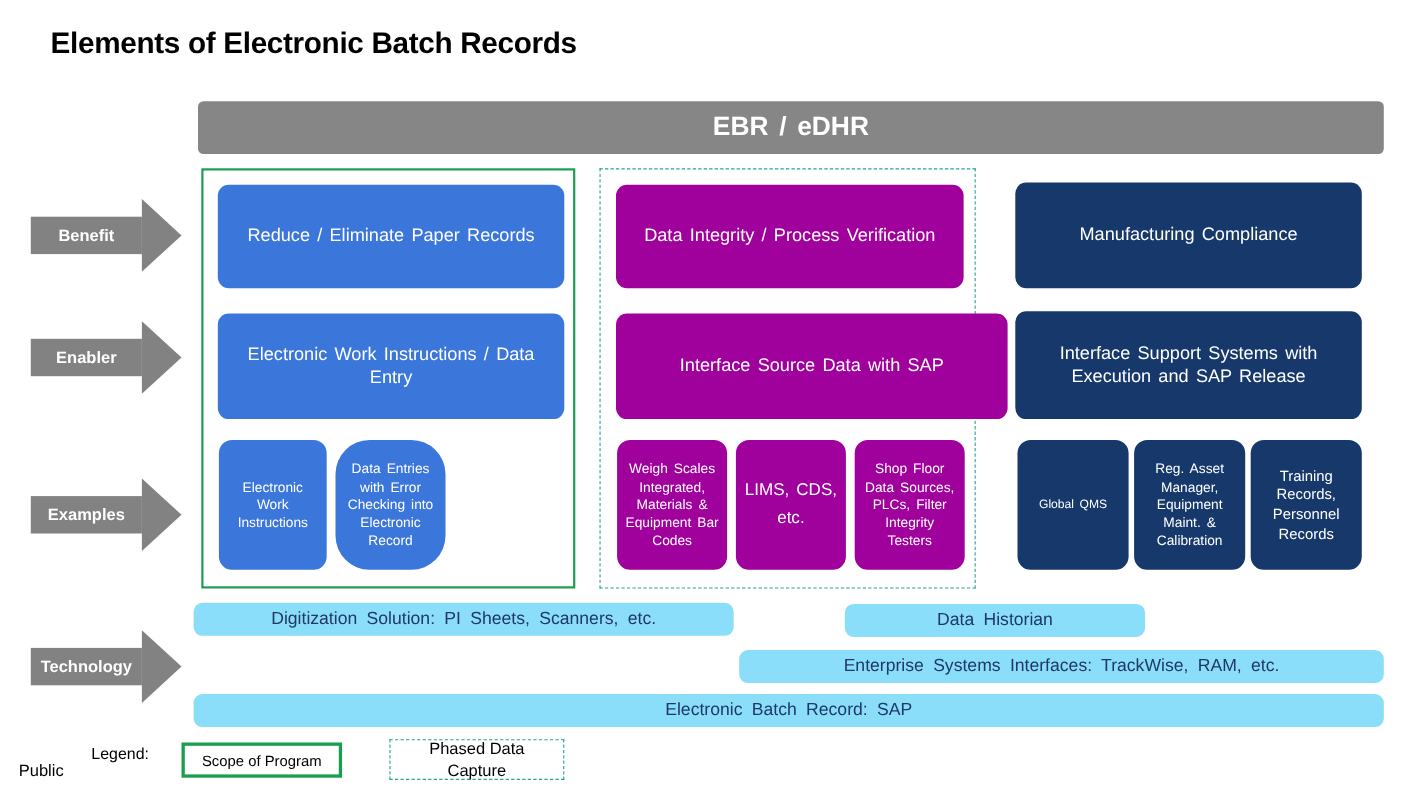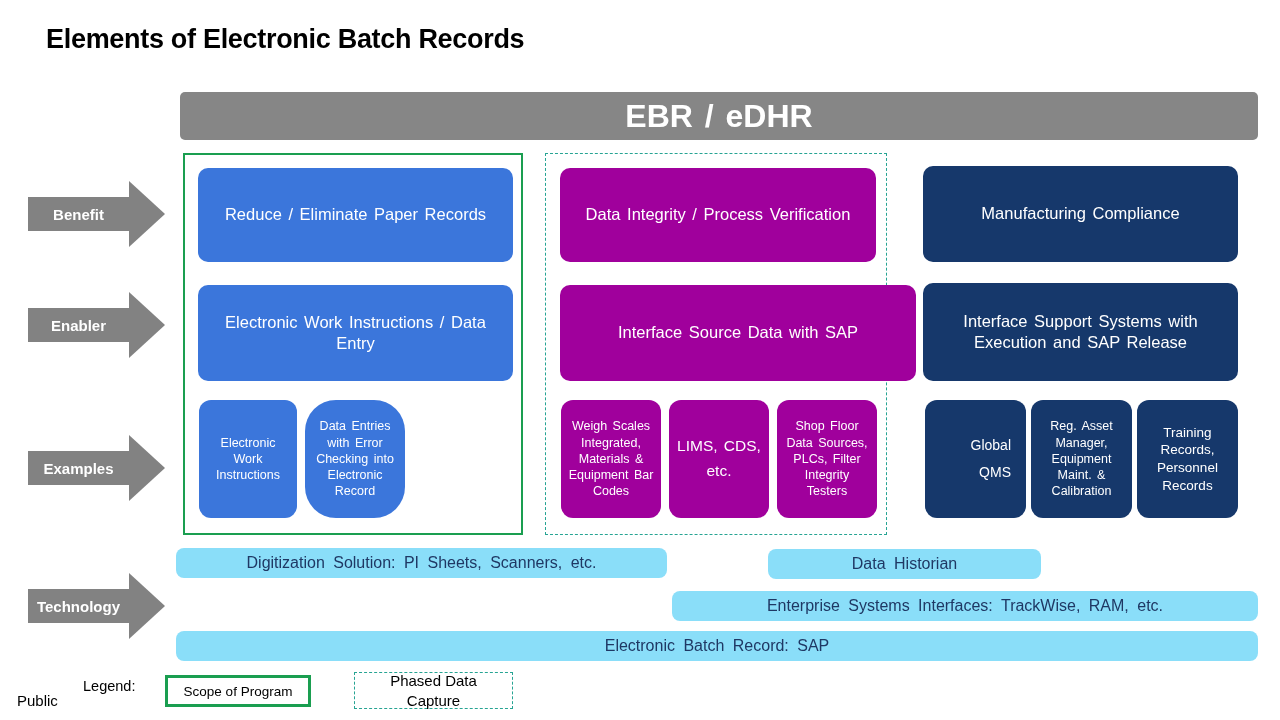"EBR / eDHR" .banner { font-size: 32px -> 24px }
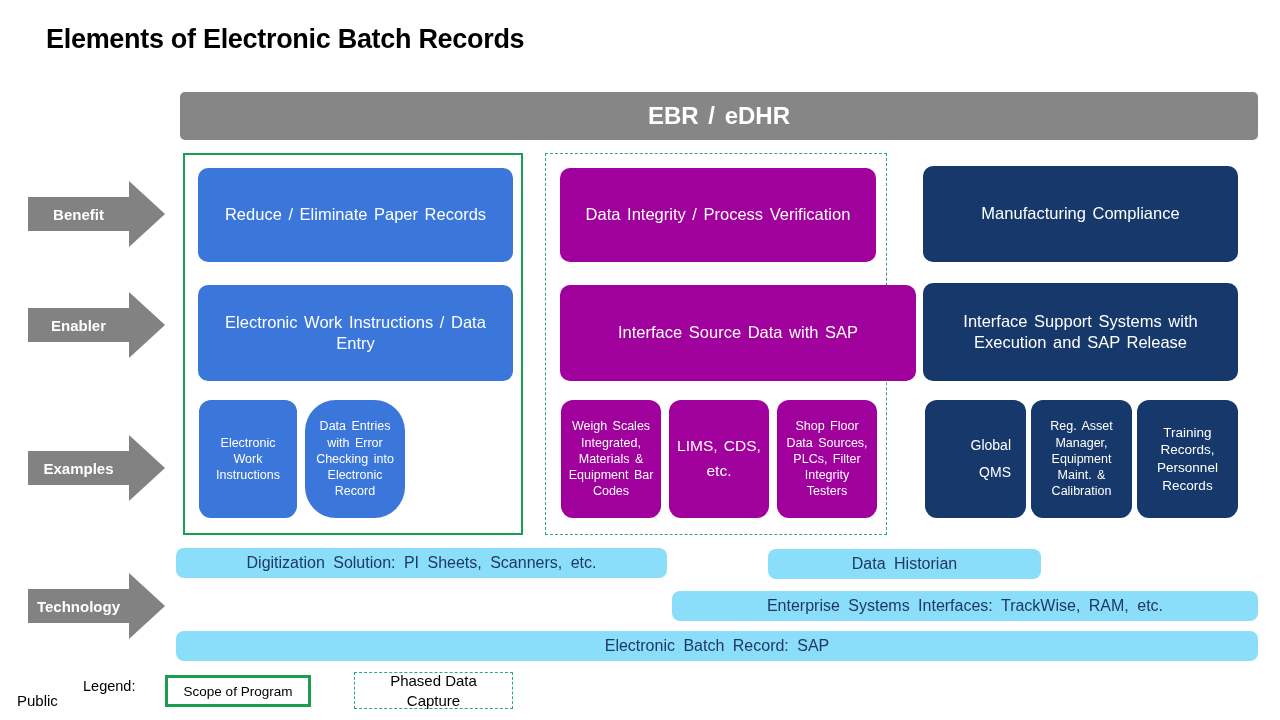"Global QMS" .c3e0 { font-size: 14px -> 11px }
